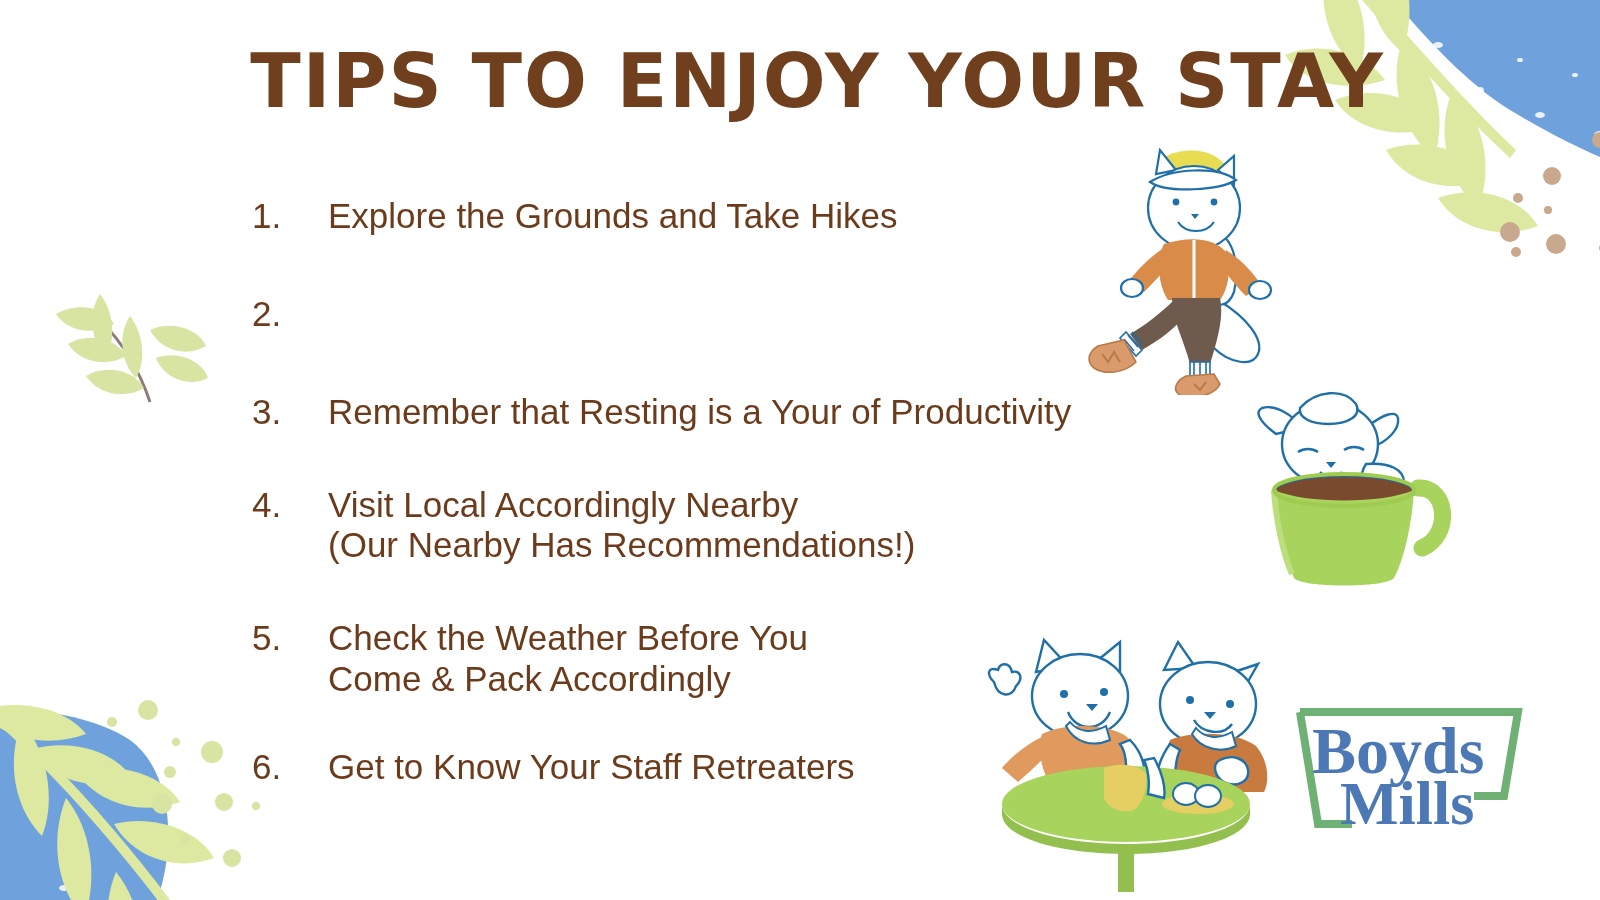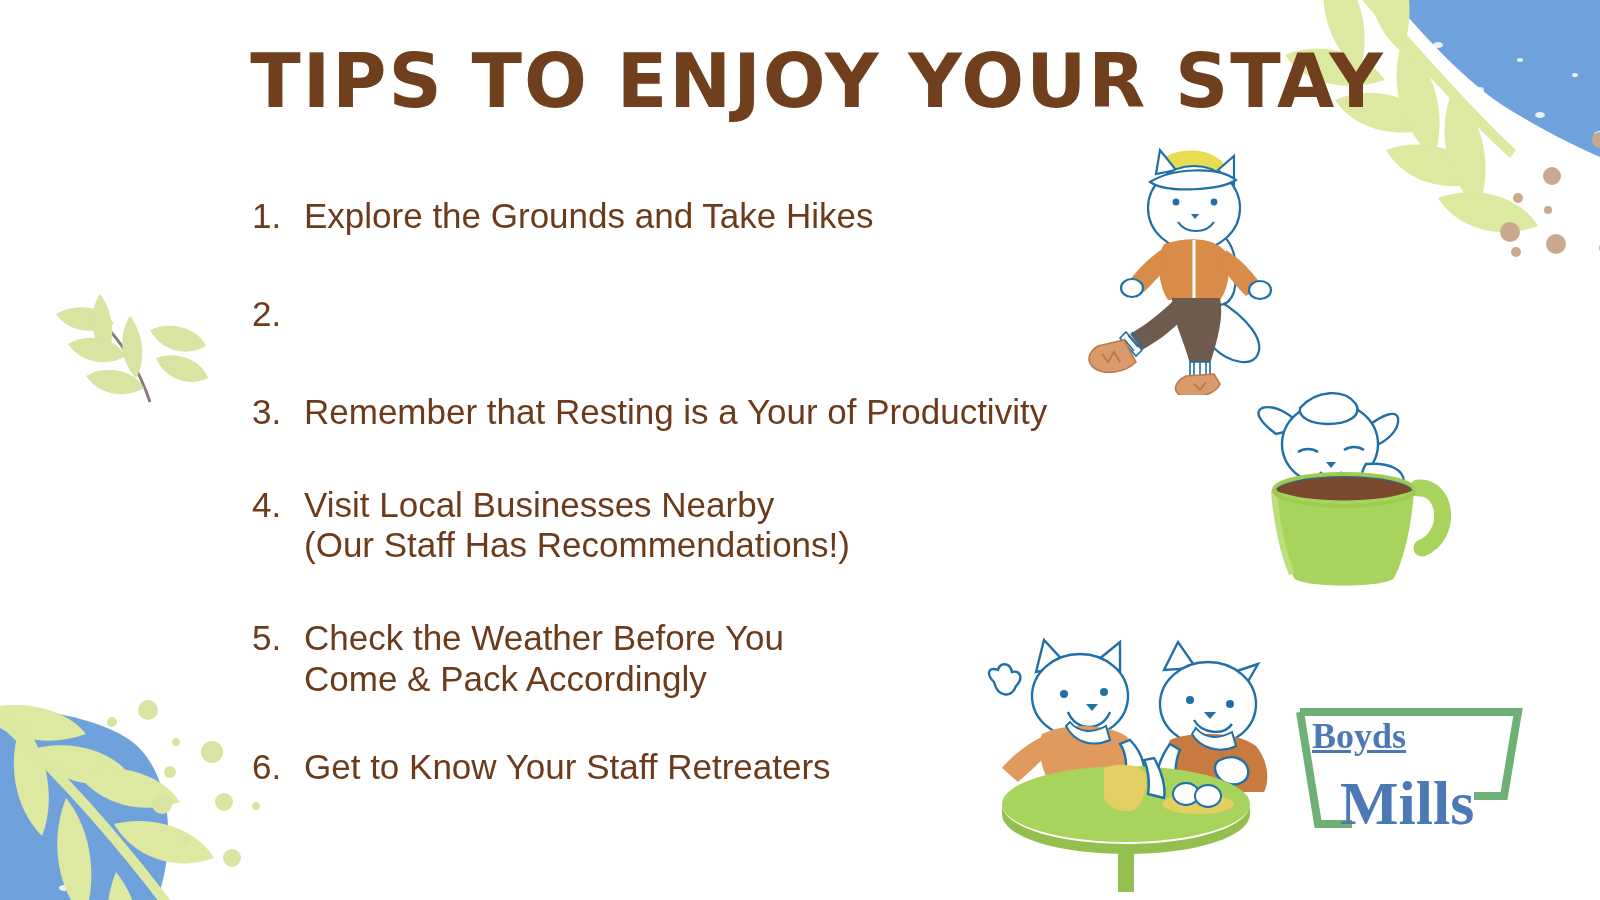"Explore the Grounds and Take" .tip-text { margin-left: none -> 24px }
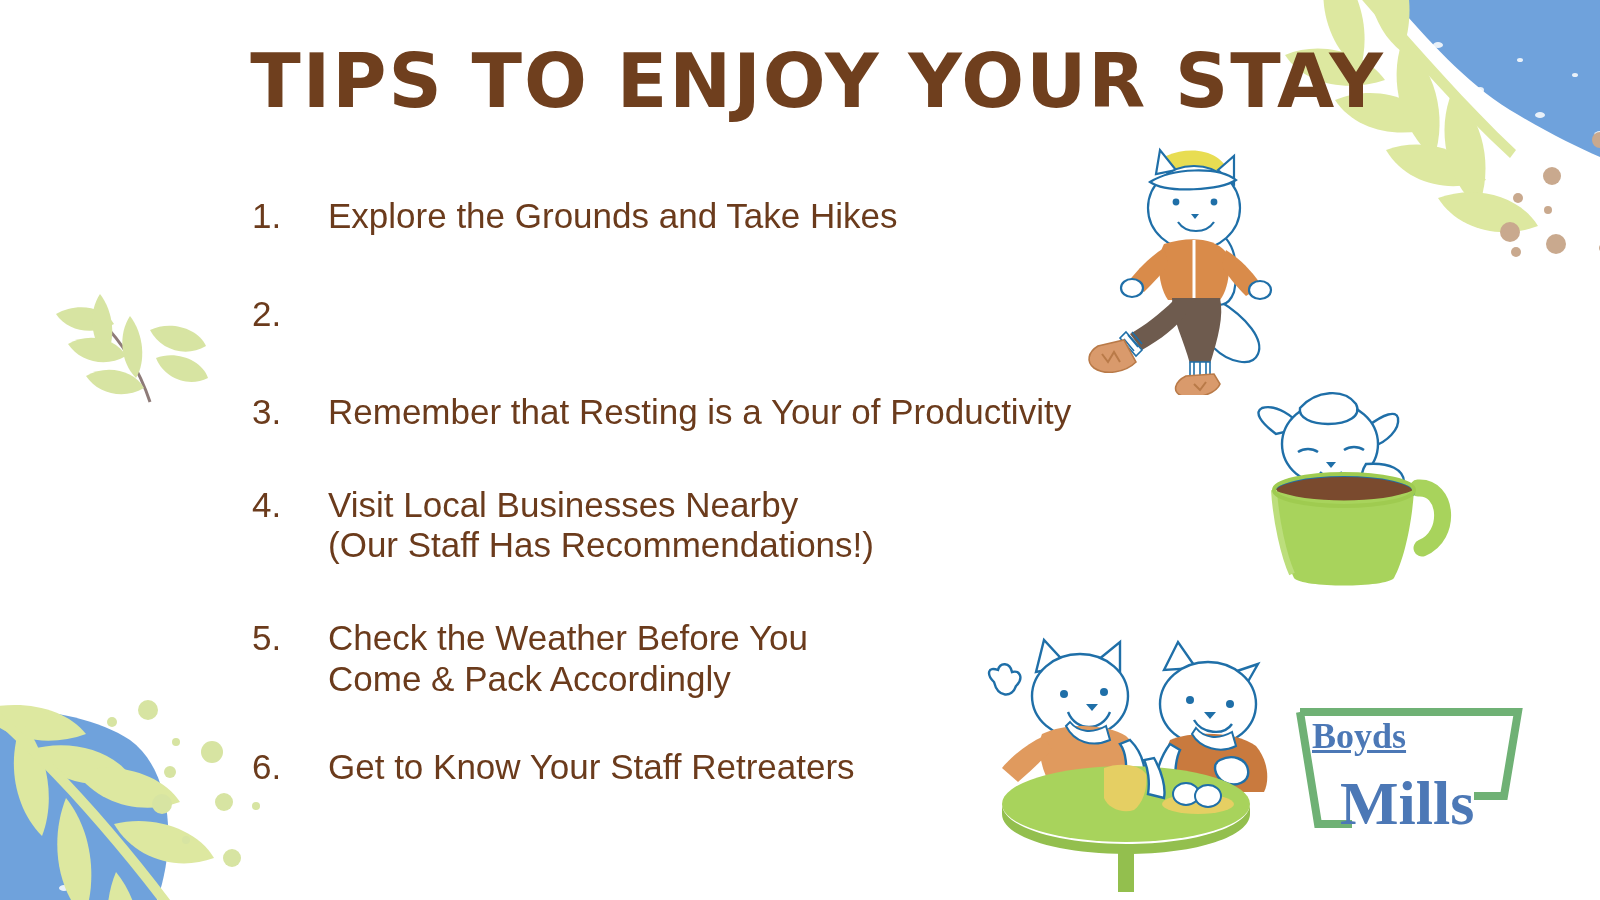"Visit Local Businesses Nearby" span { text: Businesses -> Accordingly }
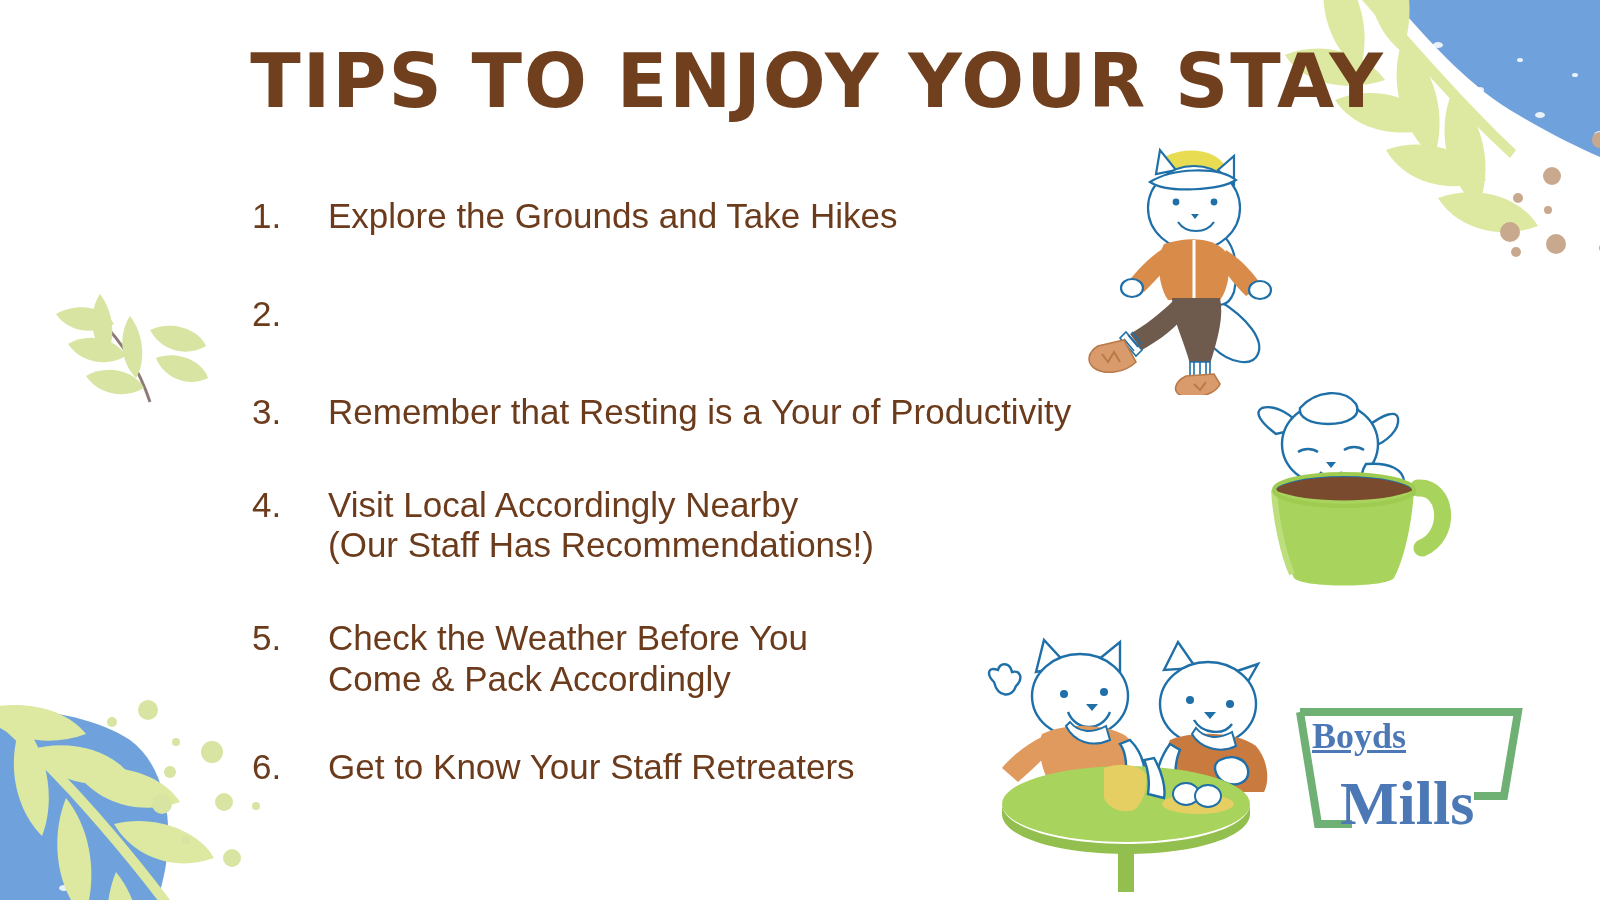"(Our Staff Has Recommendations!)" span.line2 { text: Staff -> Nearby }
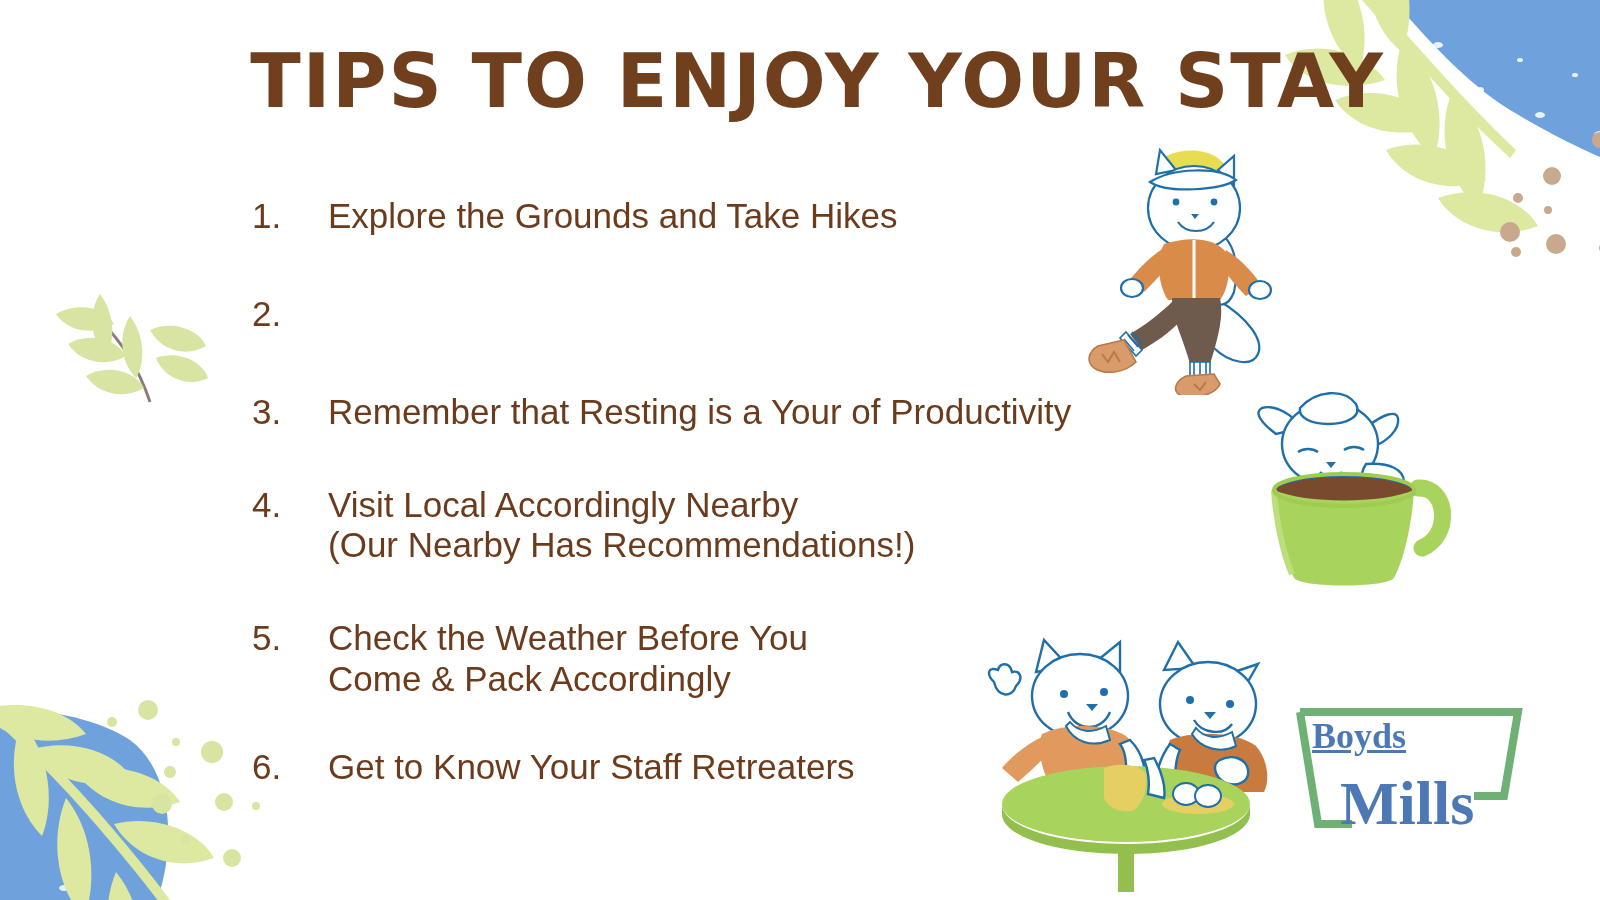"Boyds" #logo-word-boyds { font-size: 36px -> 66px; text-decoration: underline -> none }
